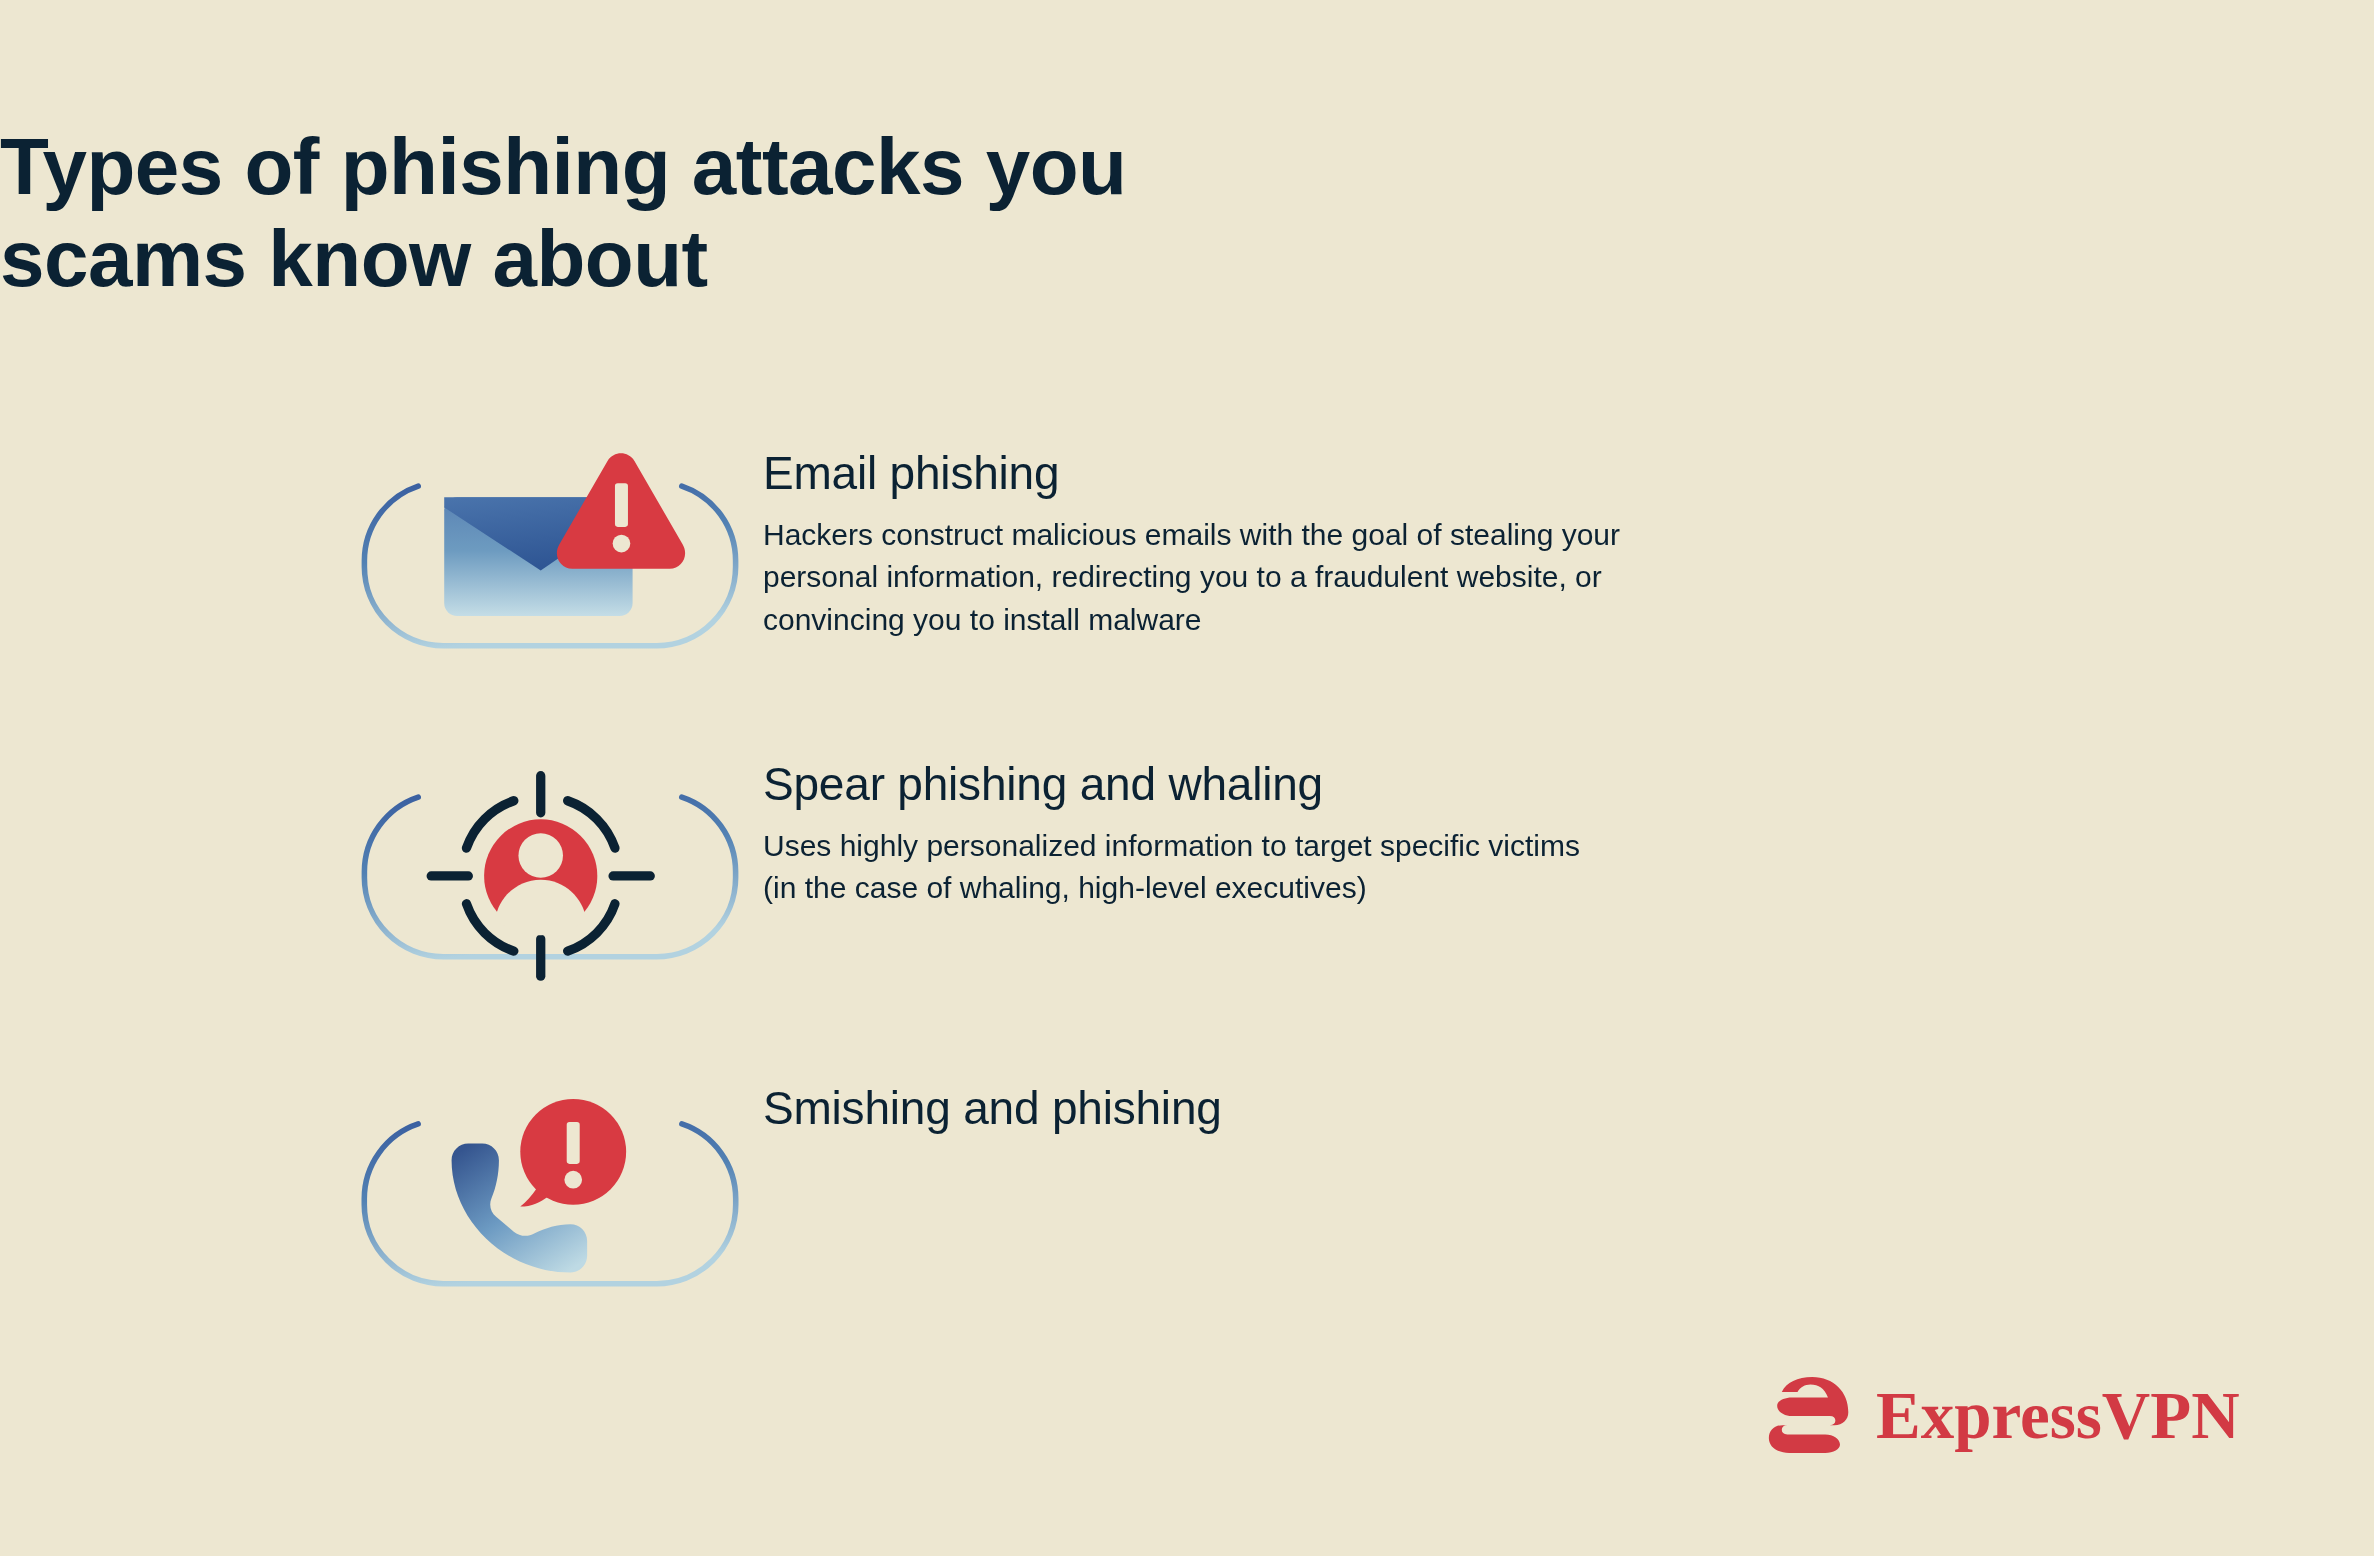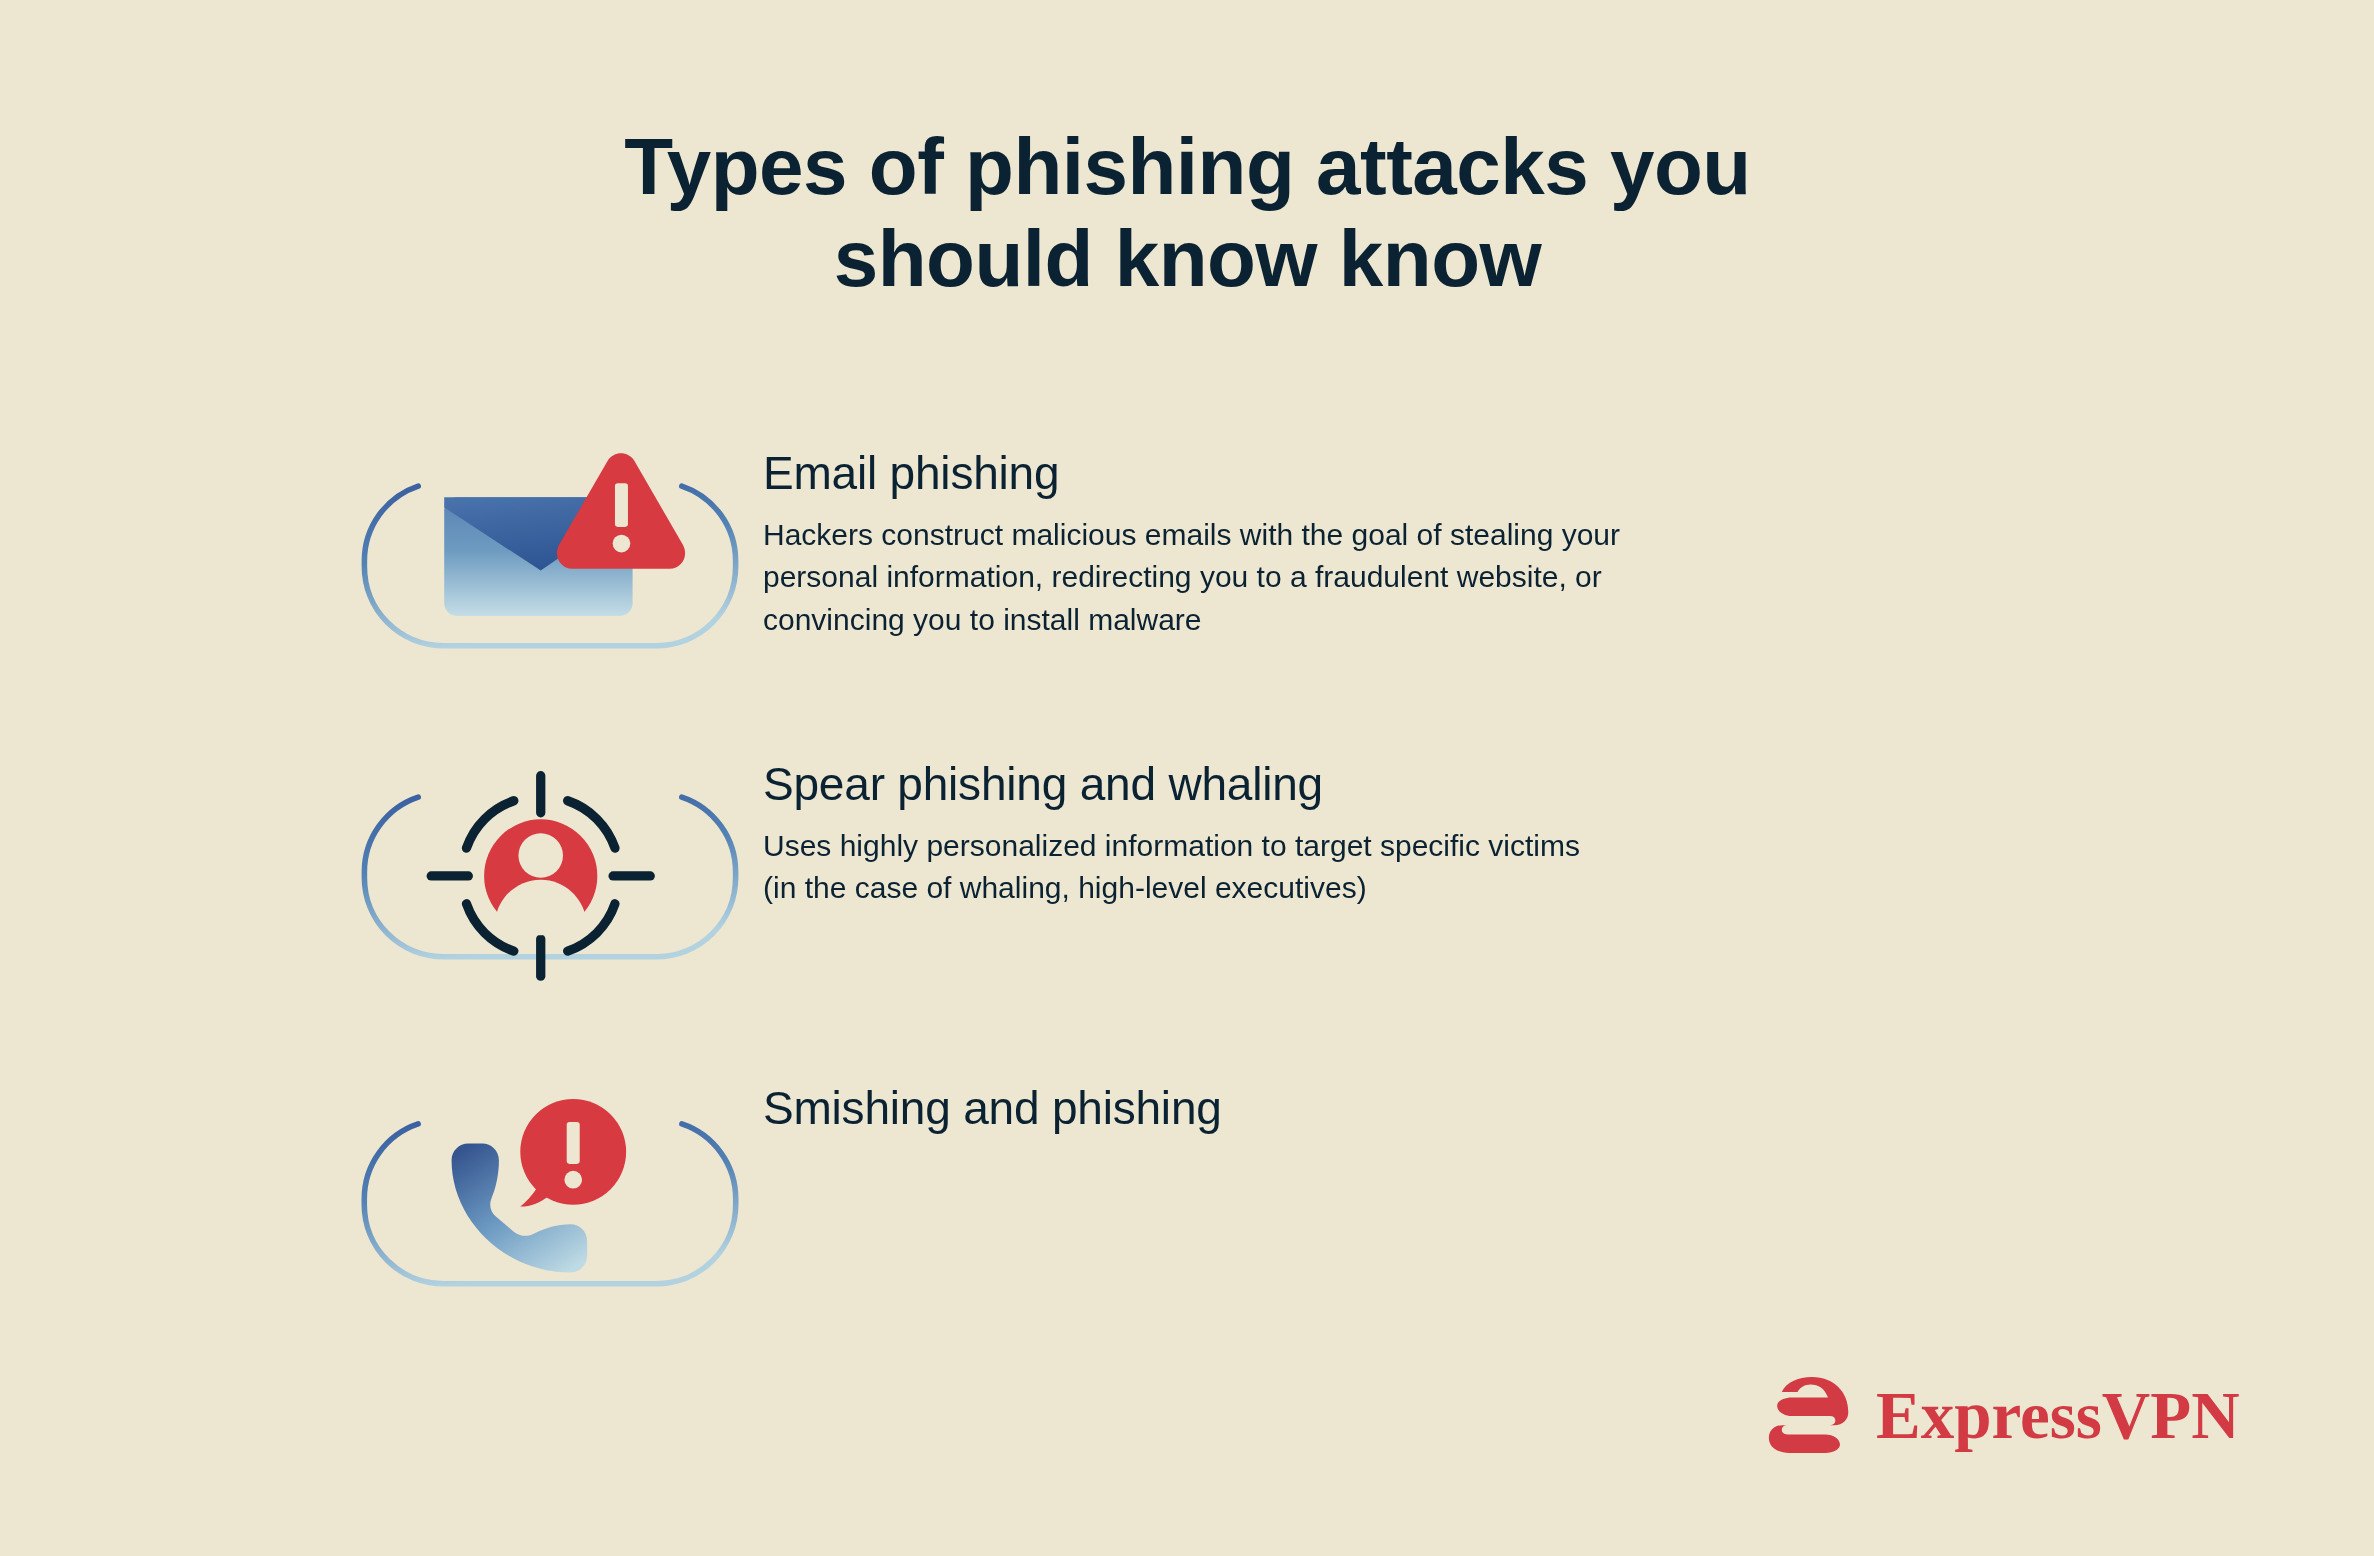"Types of phishing attacks you" .title-block { text-align: center -> left }
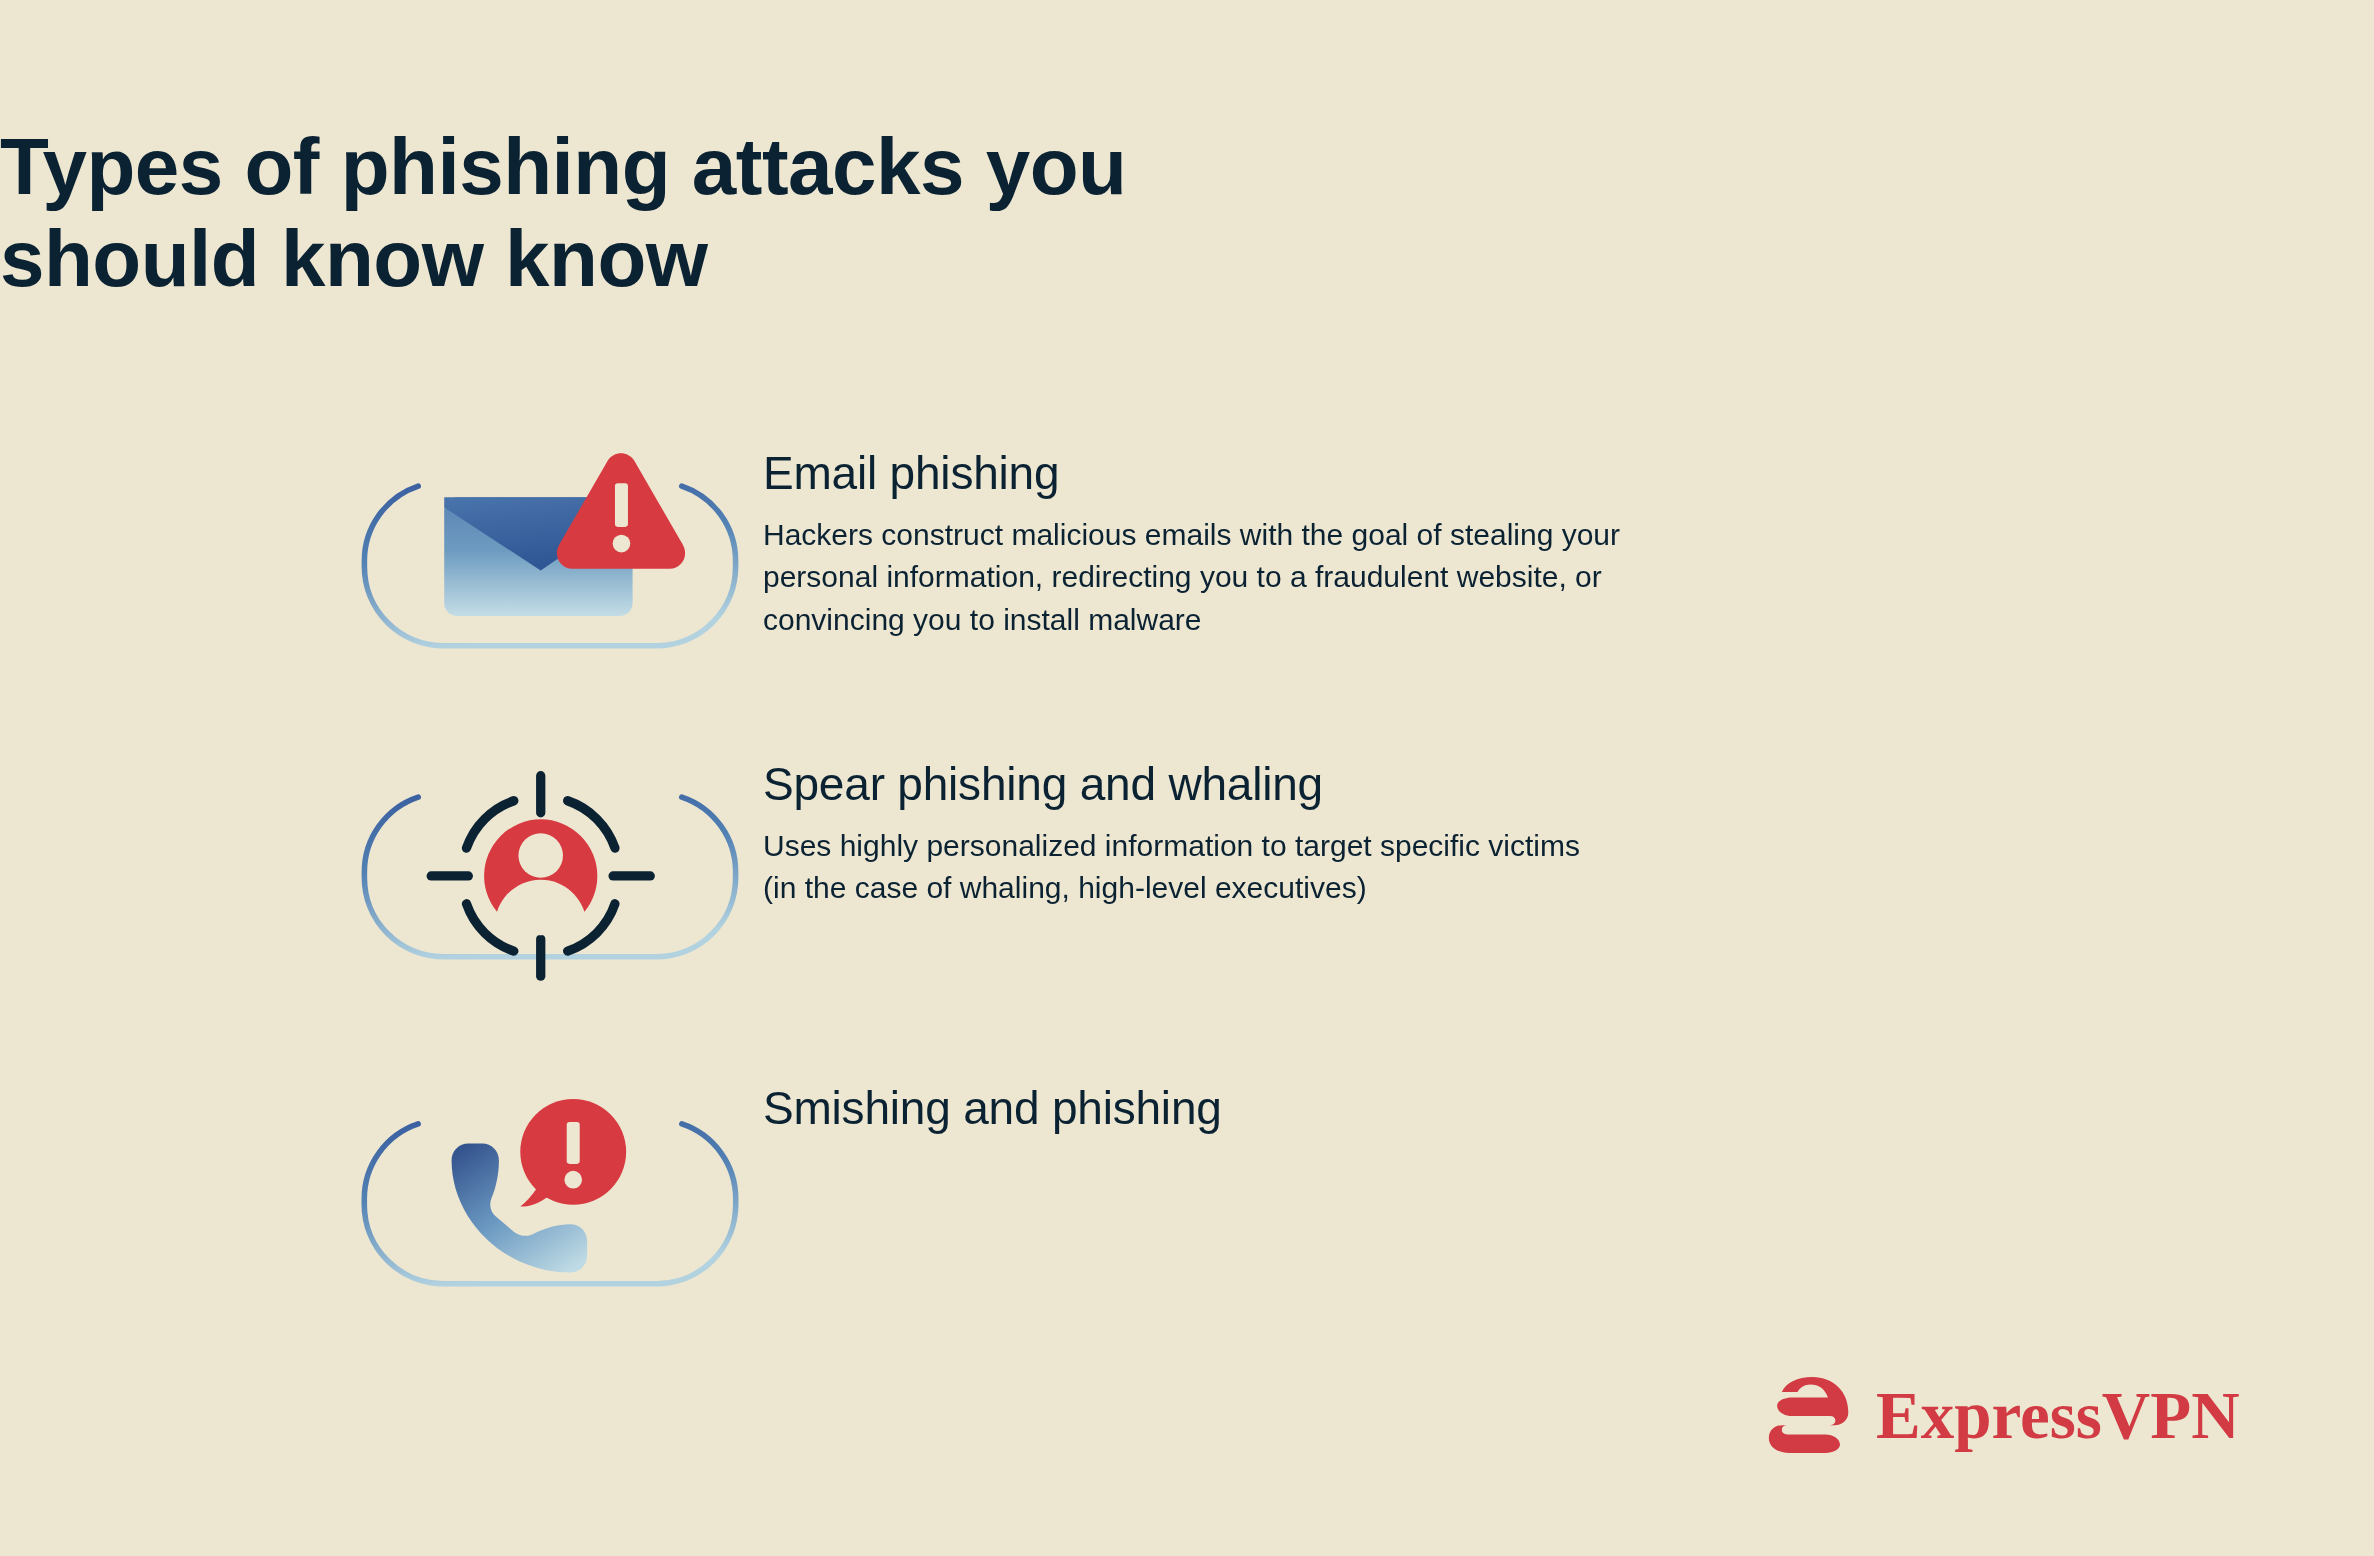"should know know" span.title-line { text: should know know -> scams know about }
